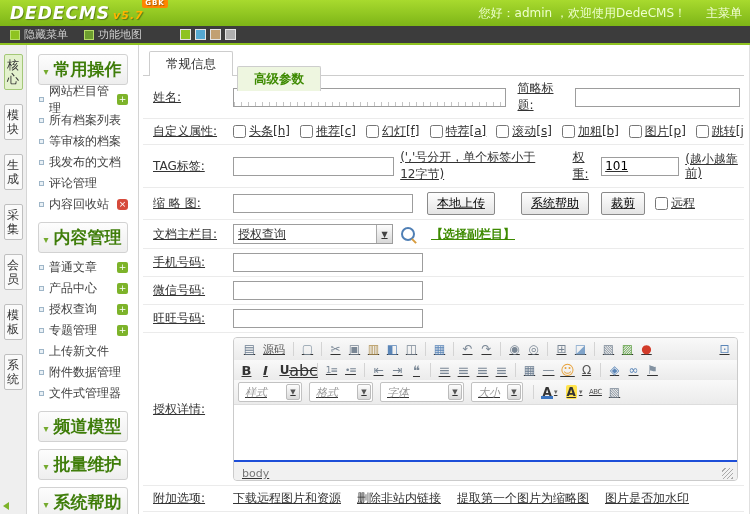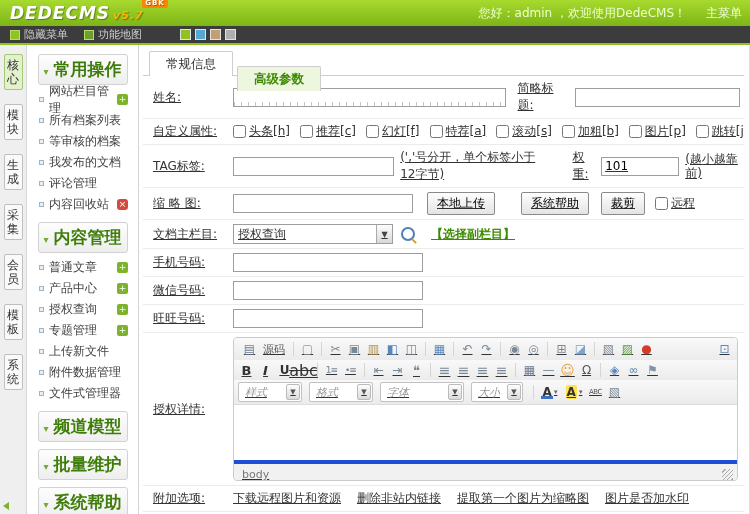"body" .edstatus { border-top: 4px solid #1d4ed8 -> 2px solid #1d4ed8 }
